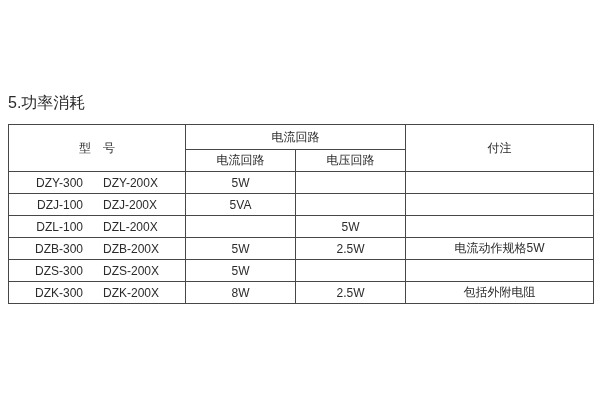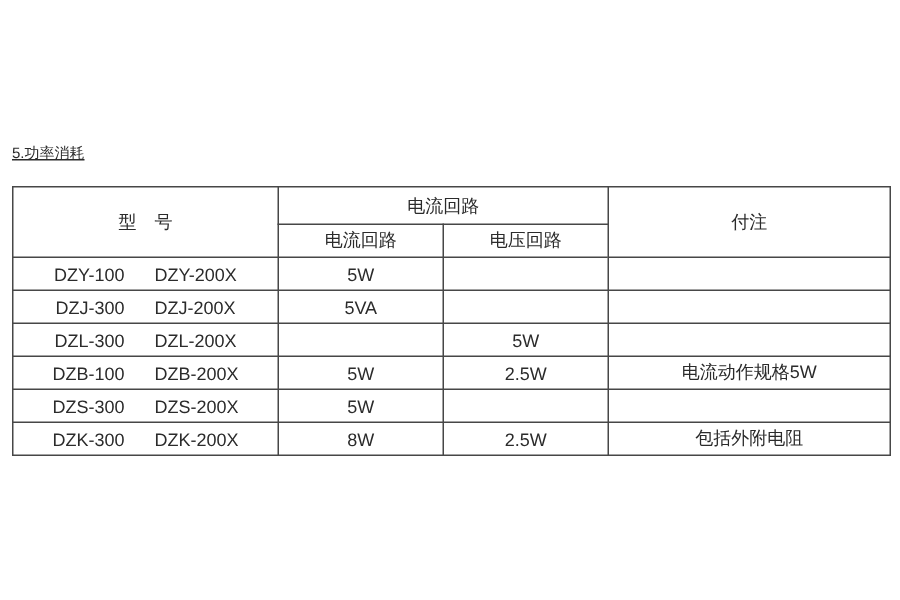"5.功率消耗" .page-title { font-size: 10px -> 16px; text-decoration: underline -> none }
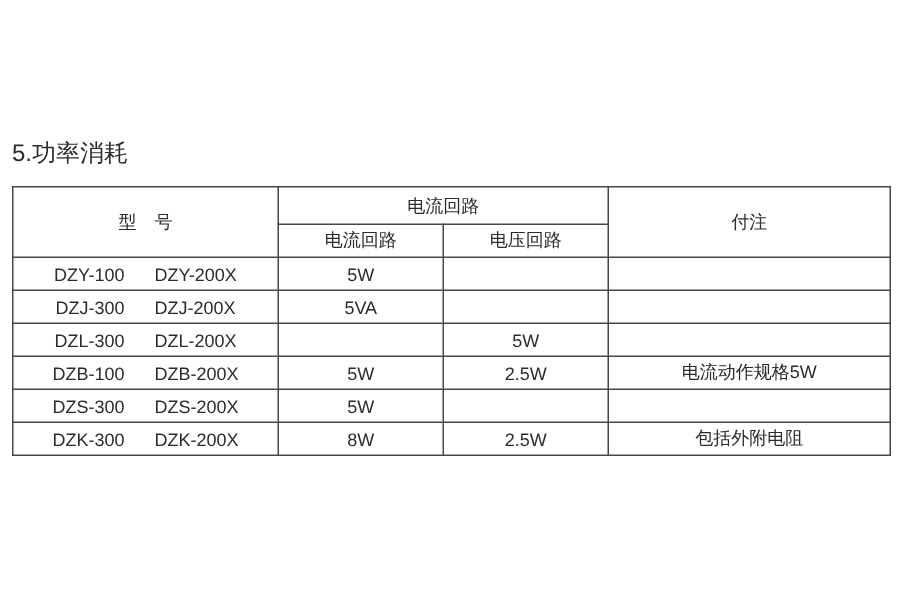"DZY-100" span { text: DZY-100 -> DZY-300 }
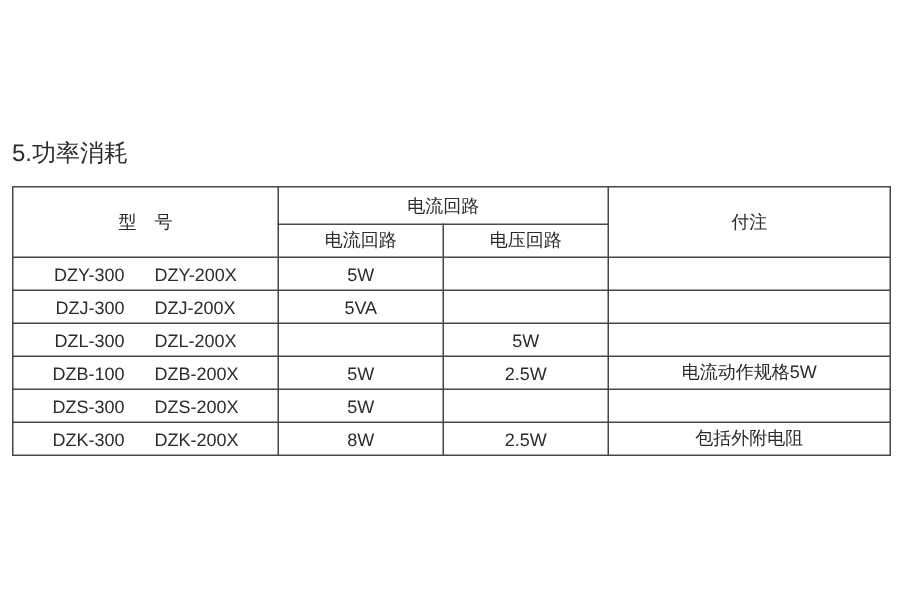"DZJ-300" span { text: DZJ-300 -> DZJ-100 }
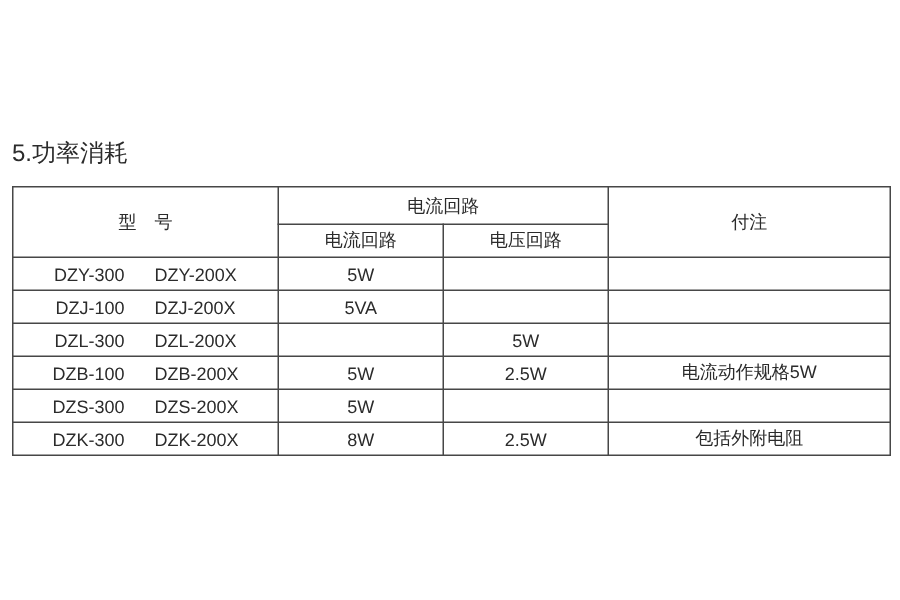"DZL-300" span { text: DZL-300 -> DZL-100 }
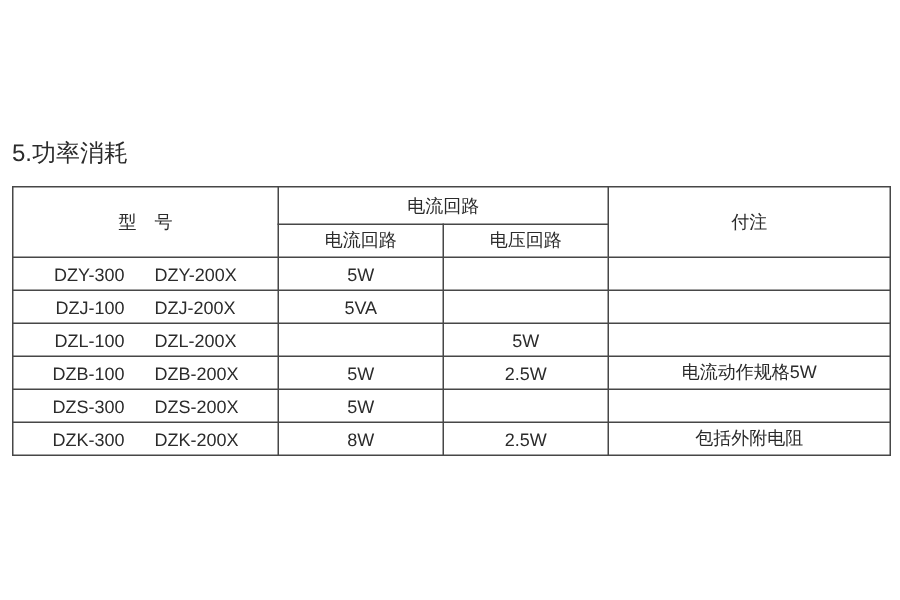"DZB-100" span { text: DZB-100 -> DZB-300 }
